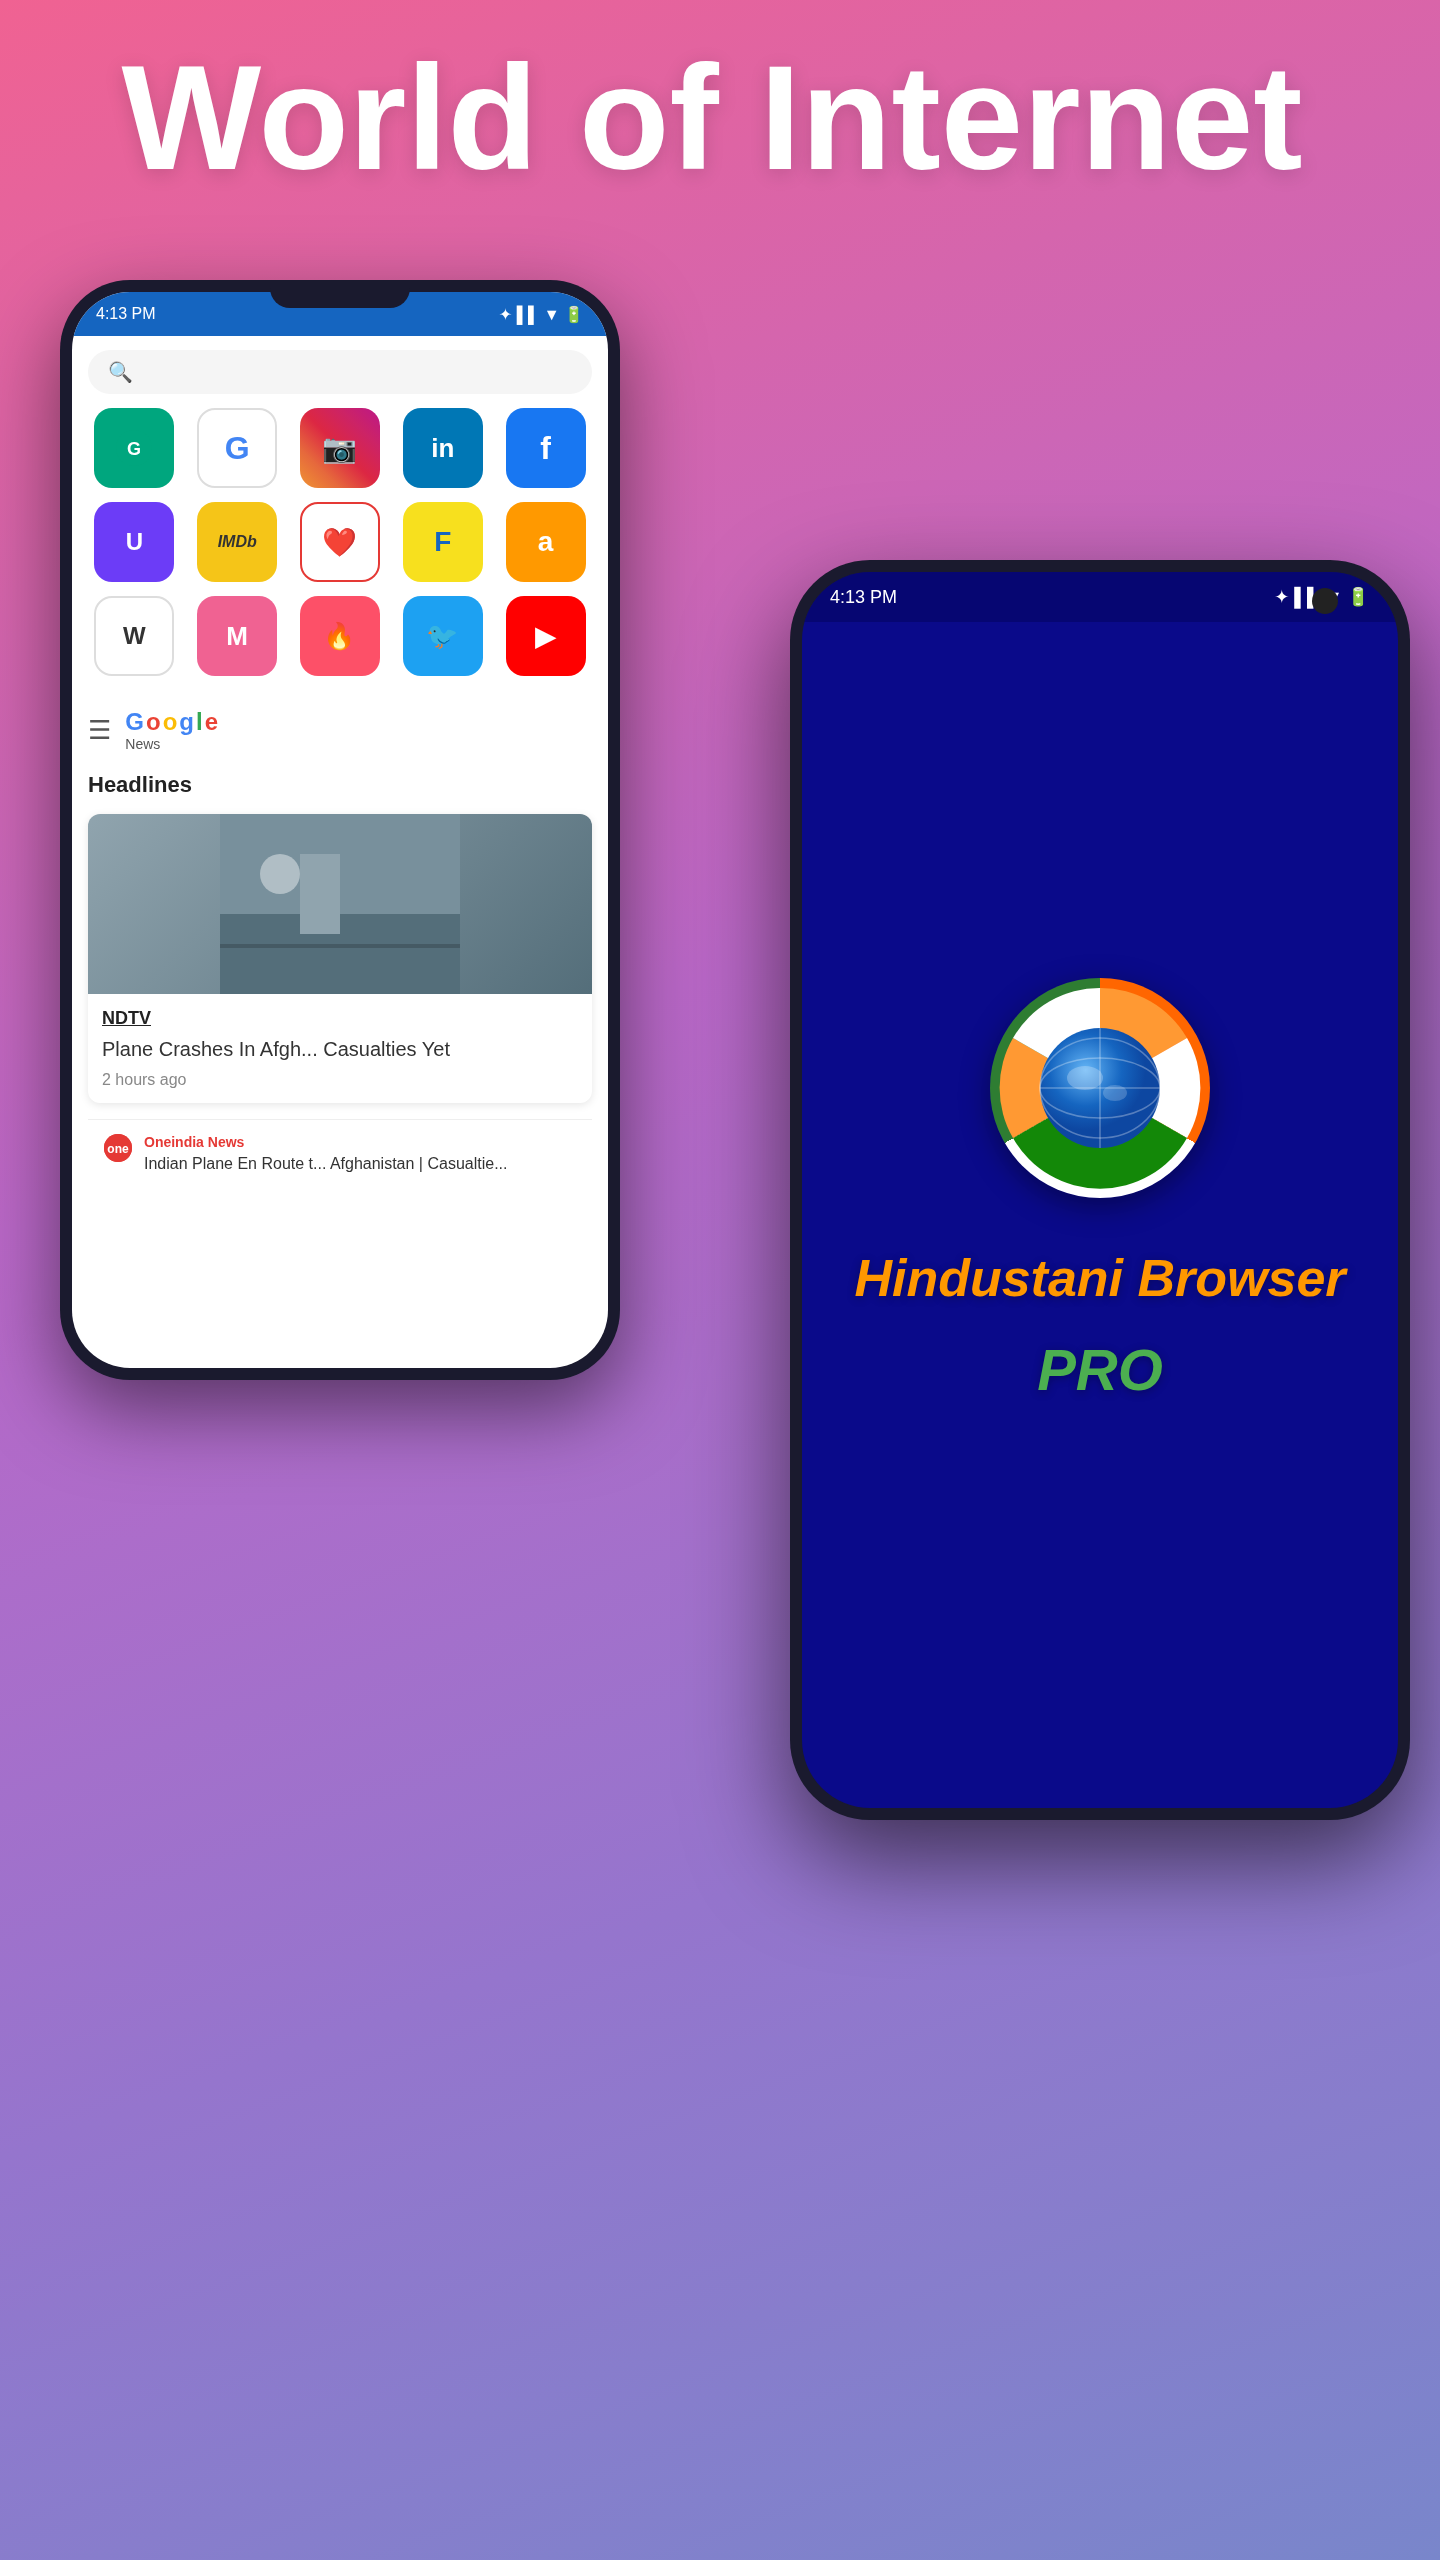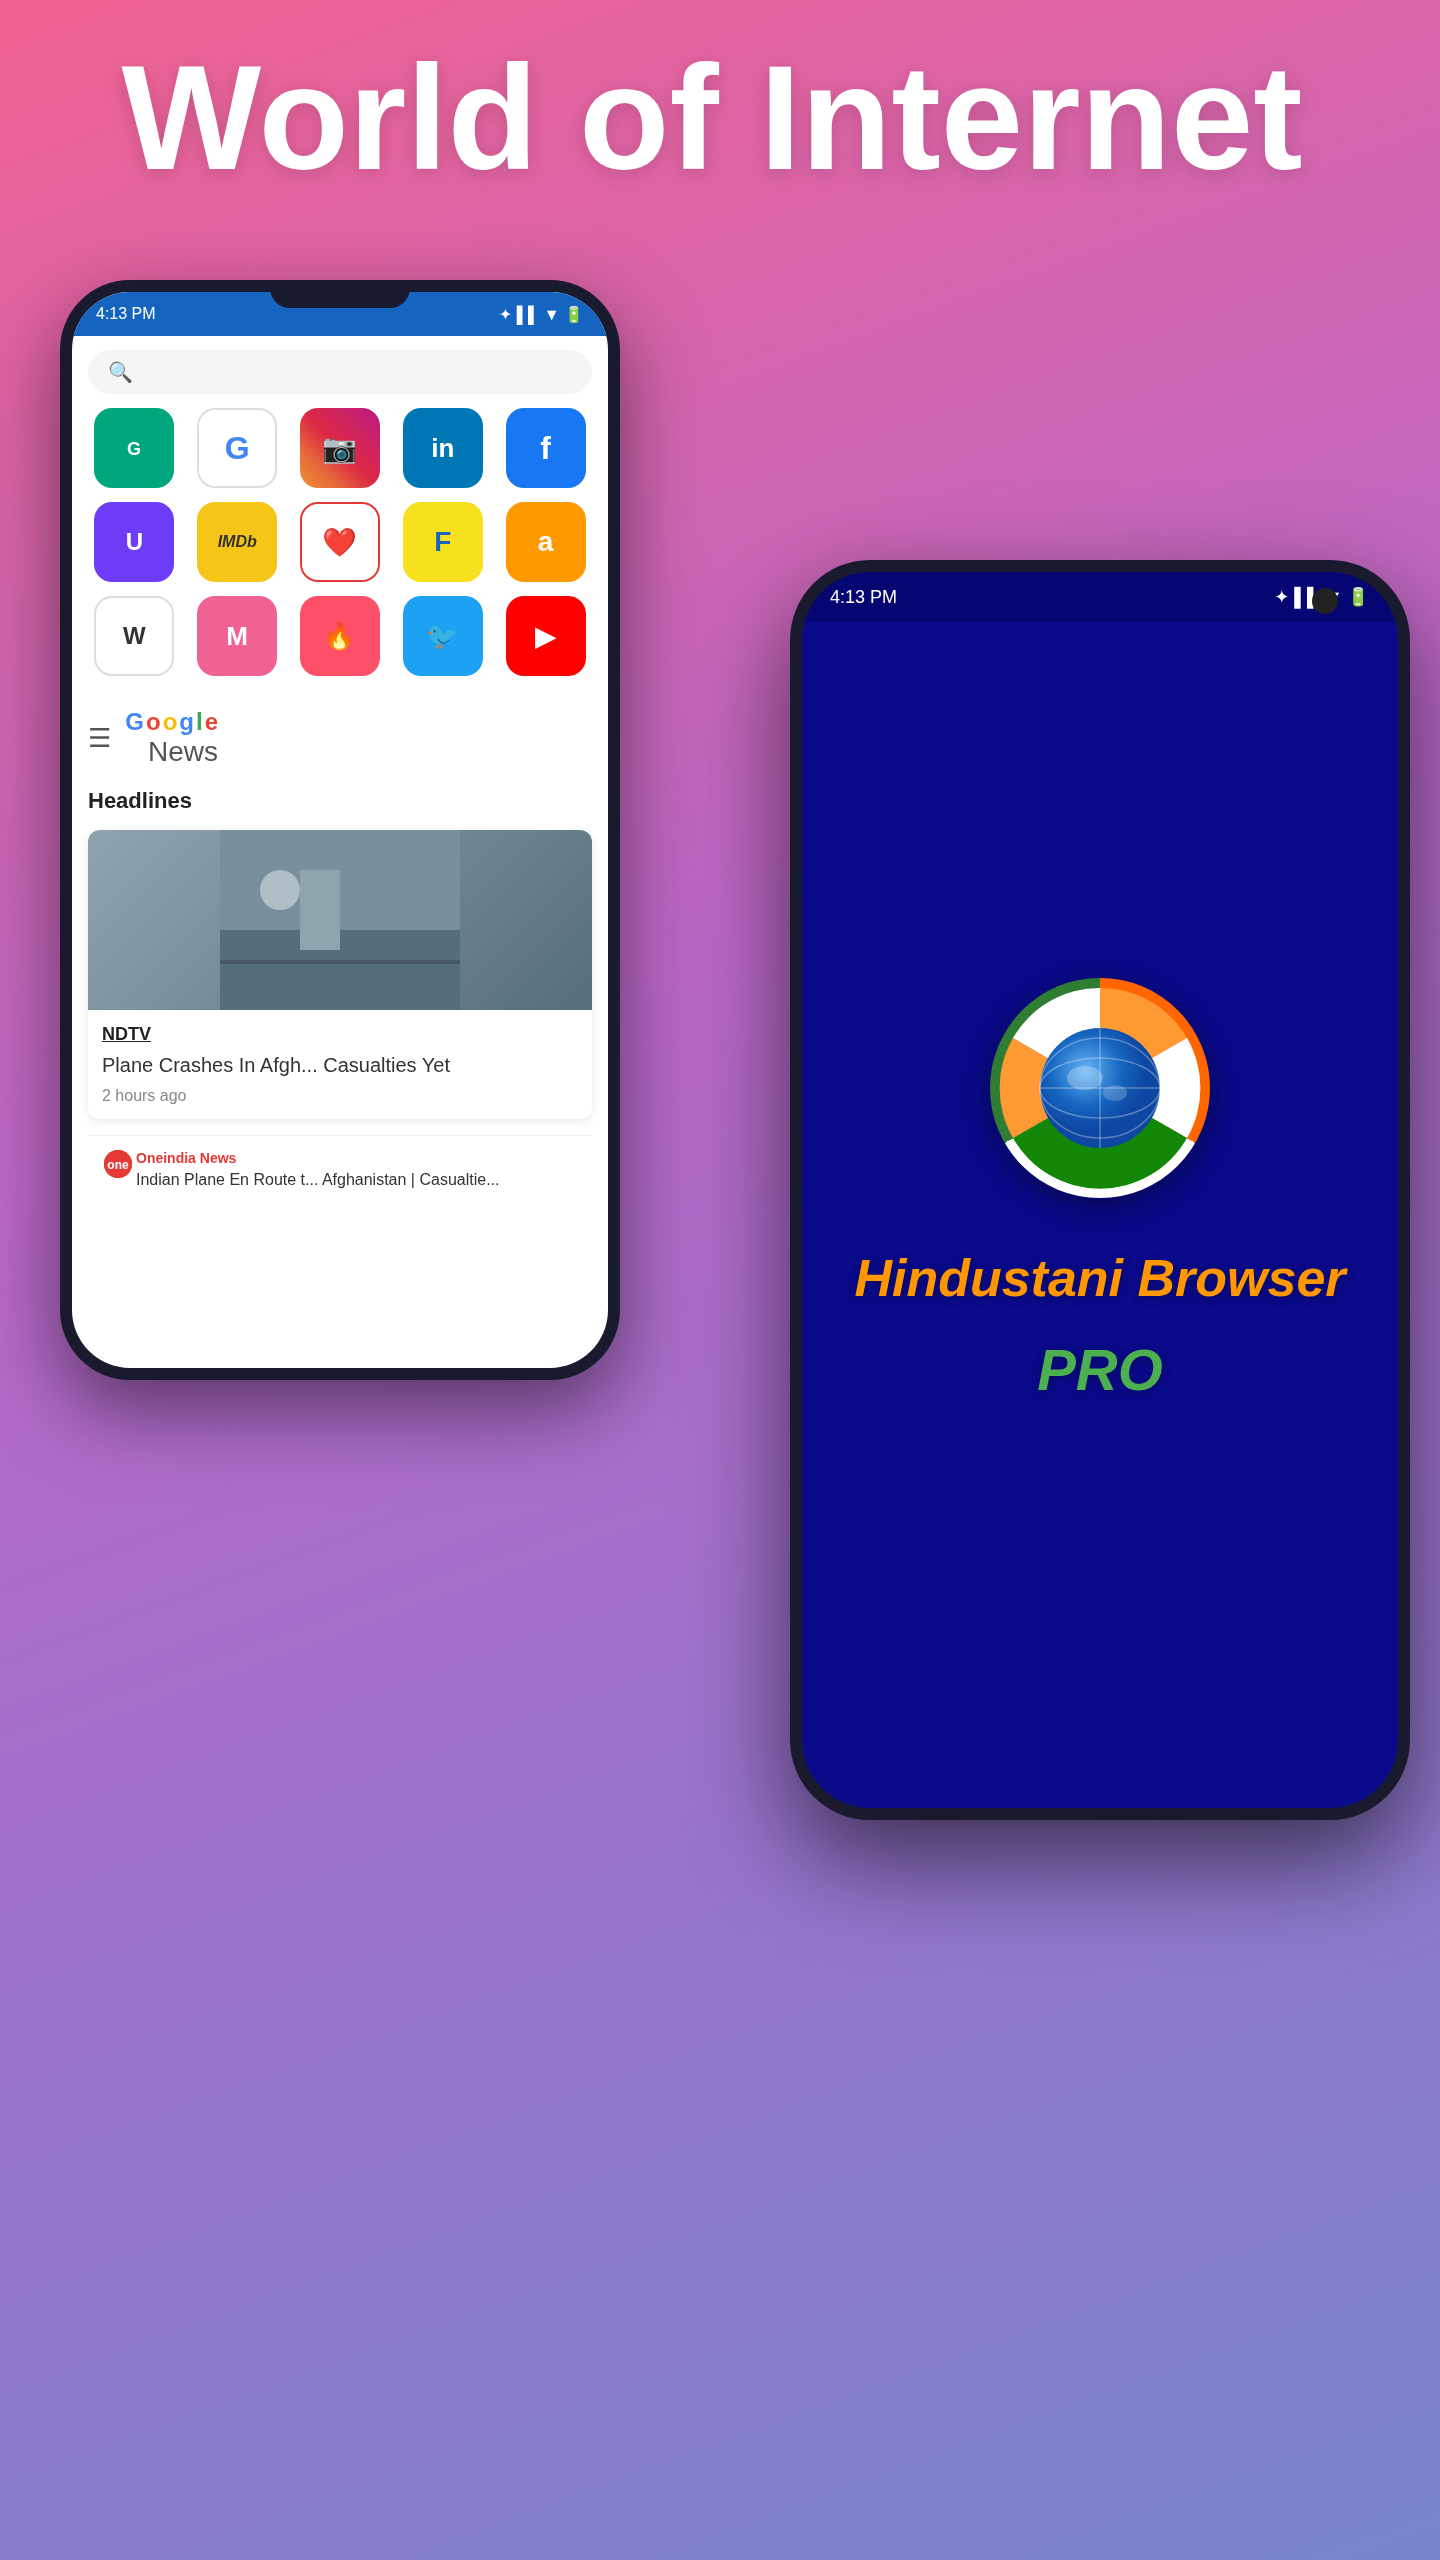"News" div { font-size: 28px -> 14px; text-align: right -> none }
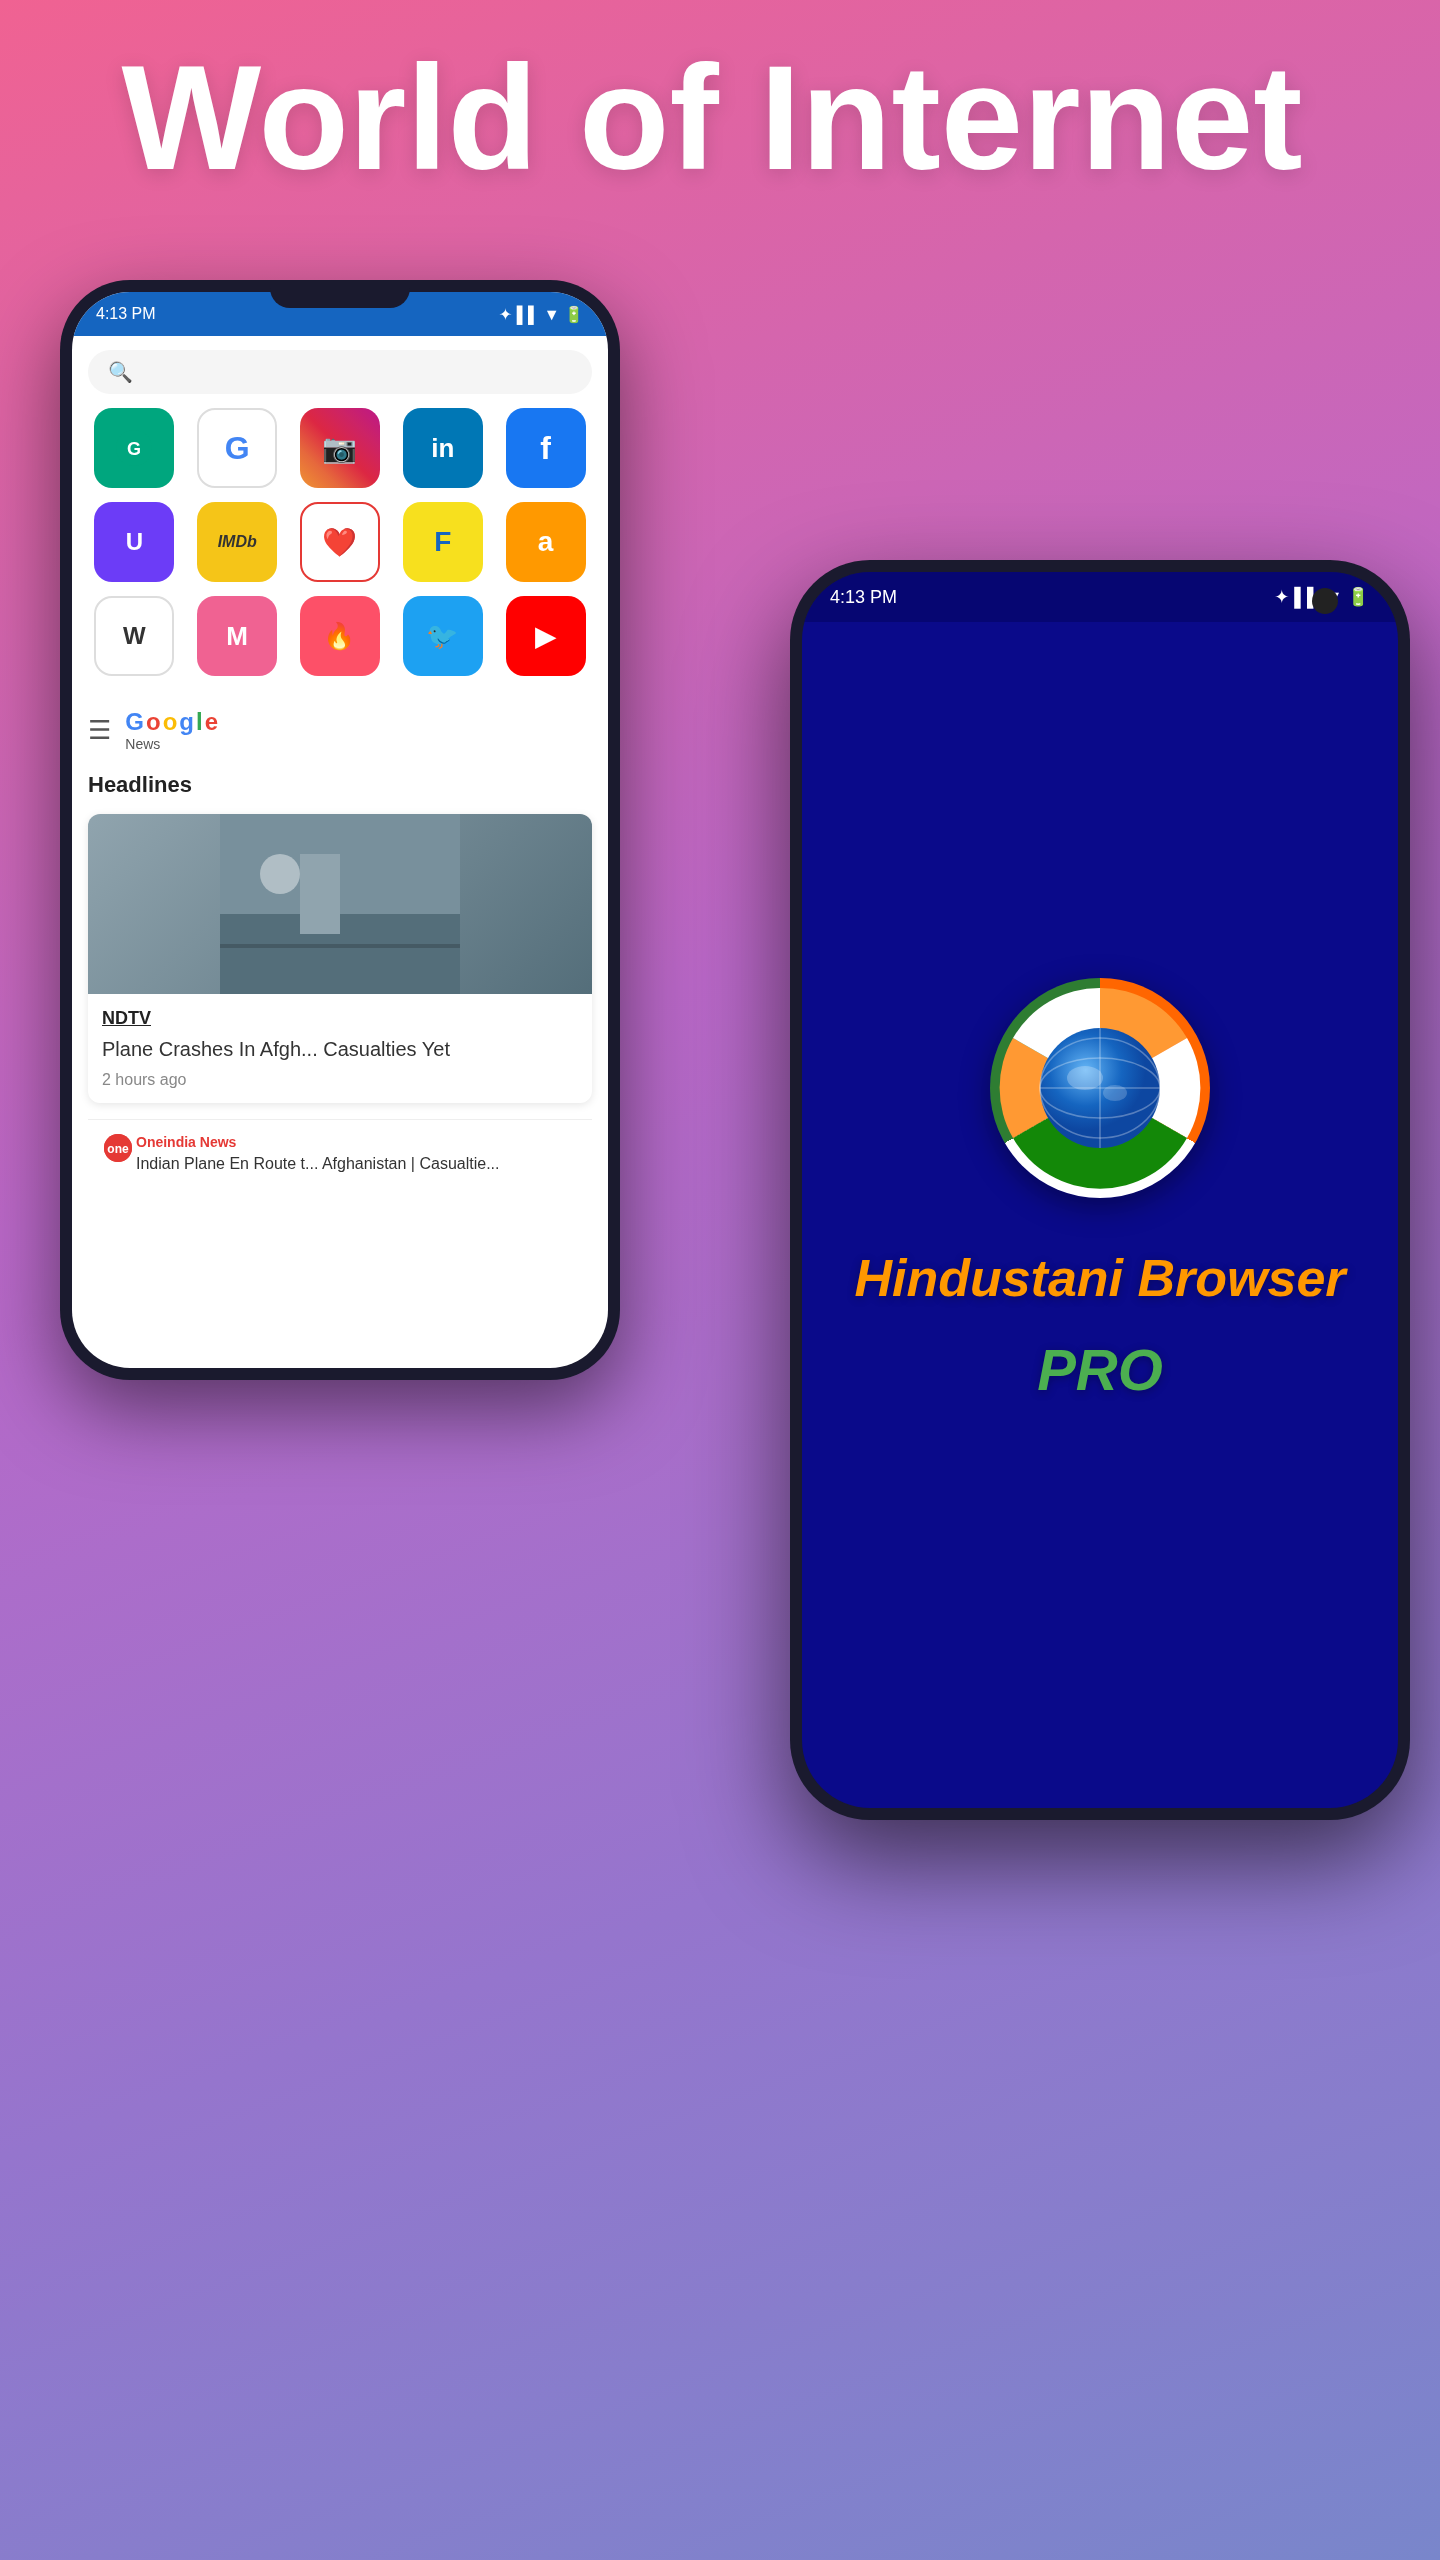"one" .news-item-small { gap: 4px -> 12px }
